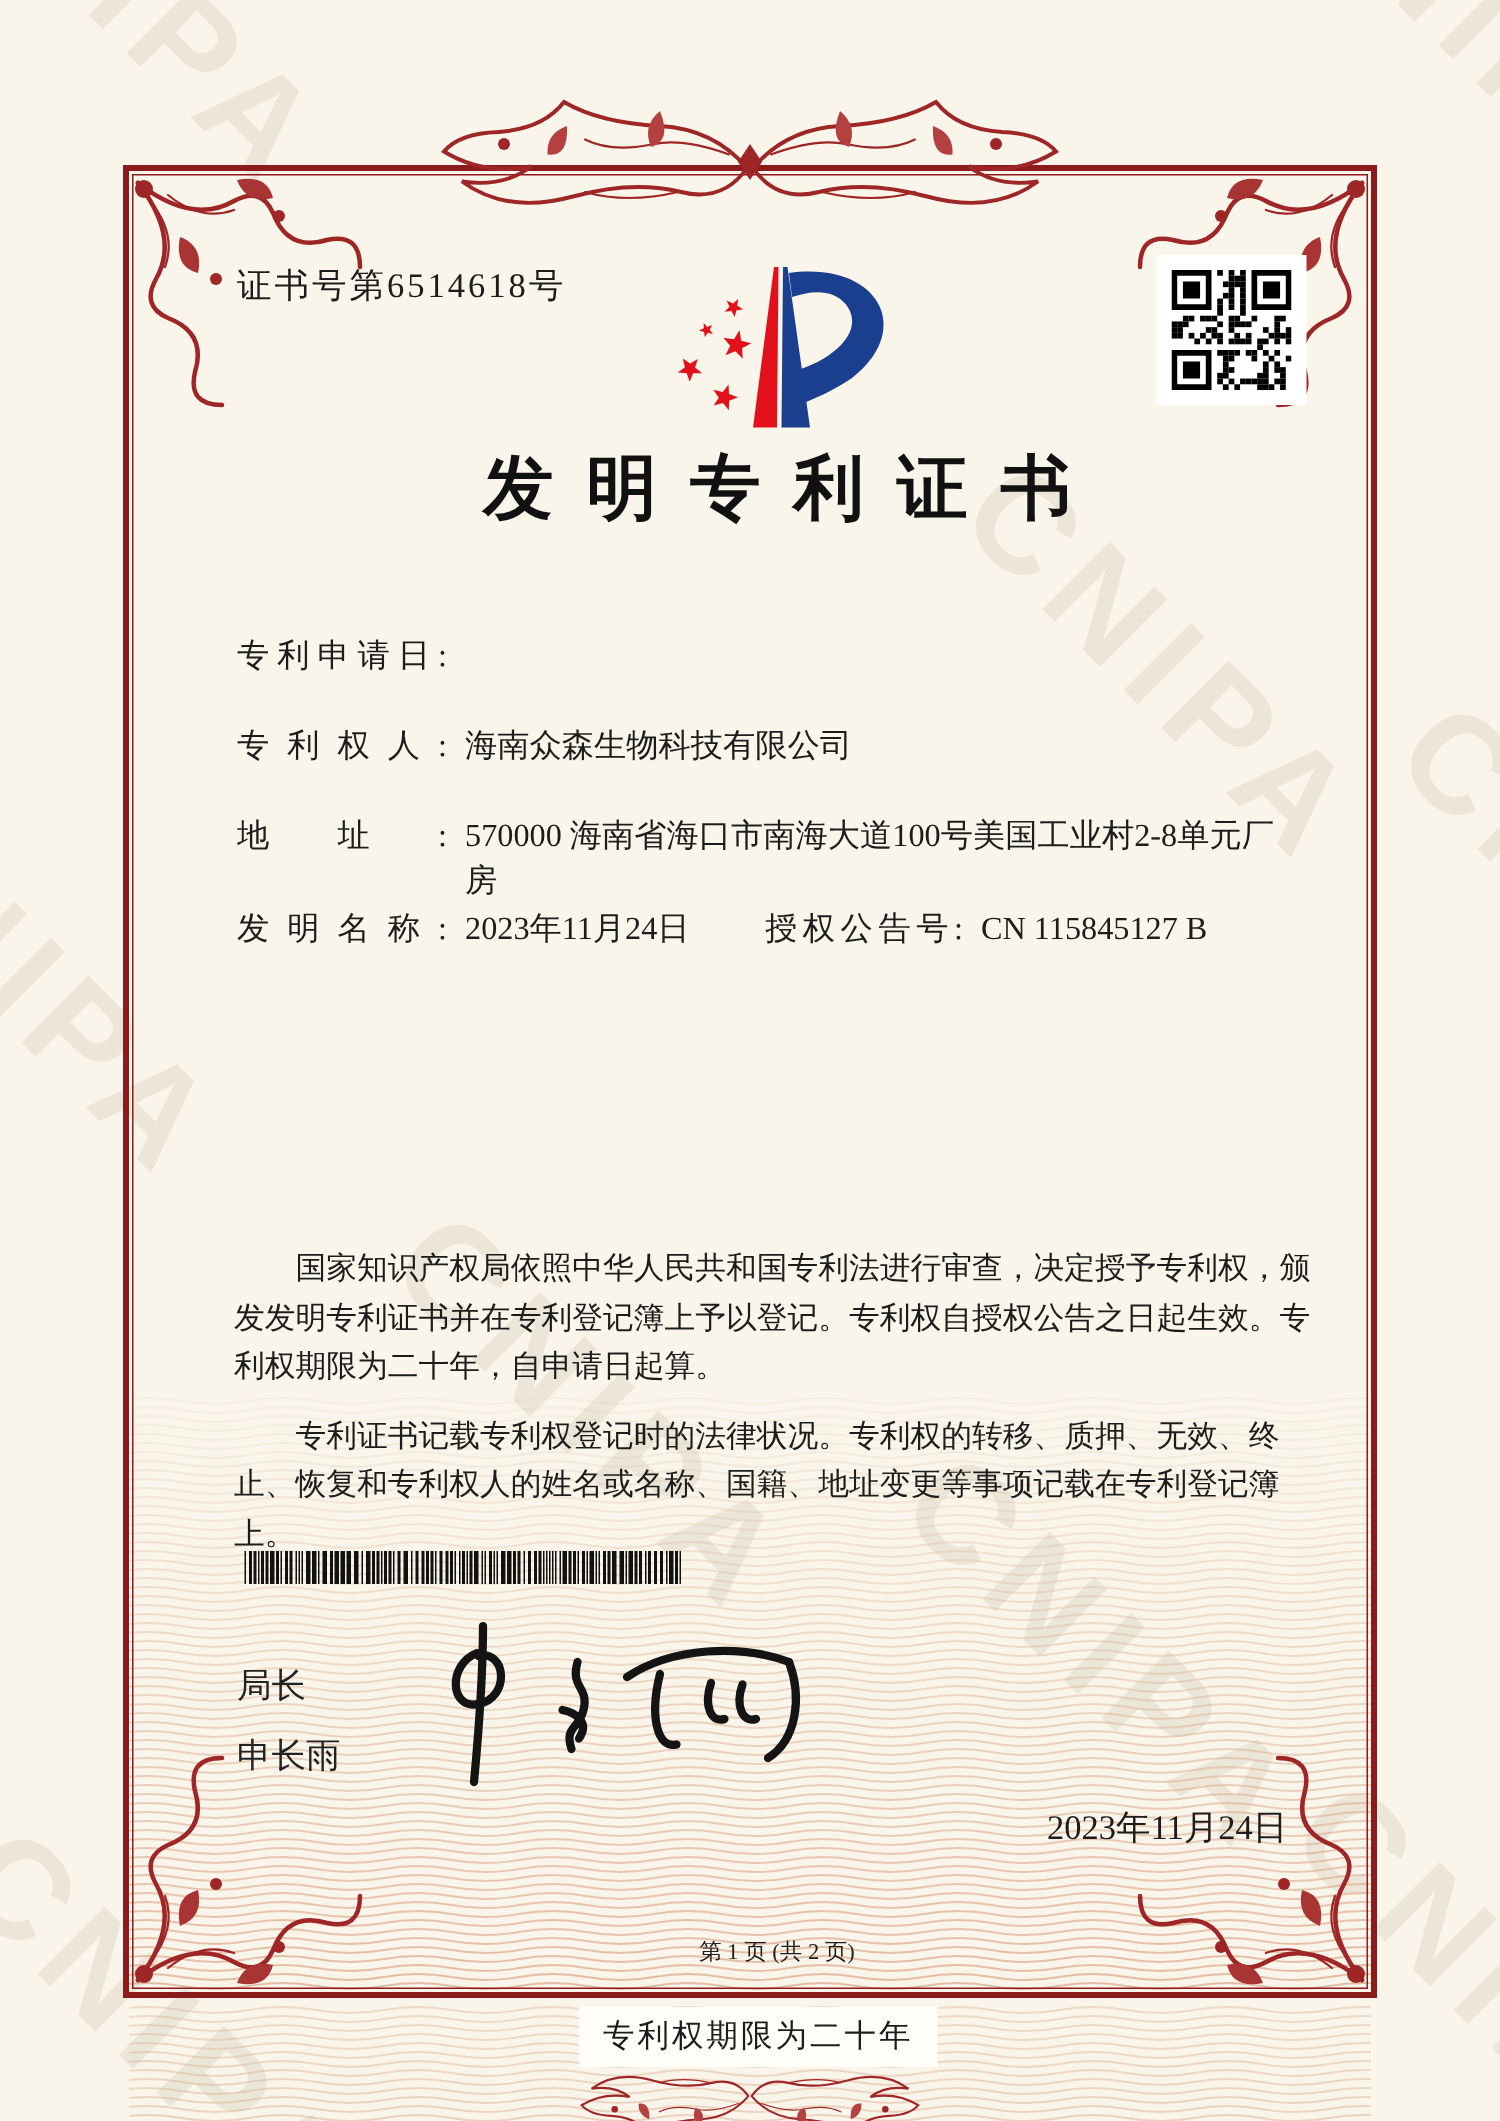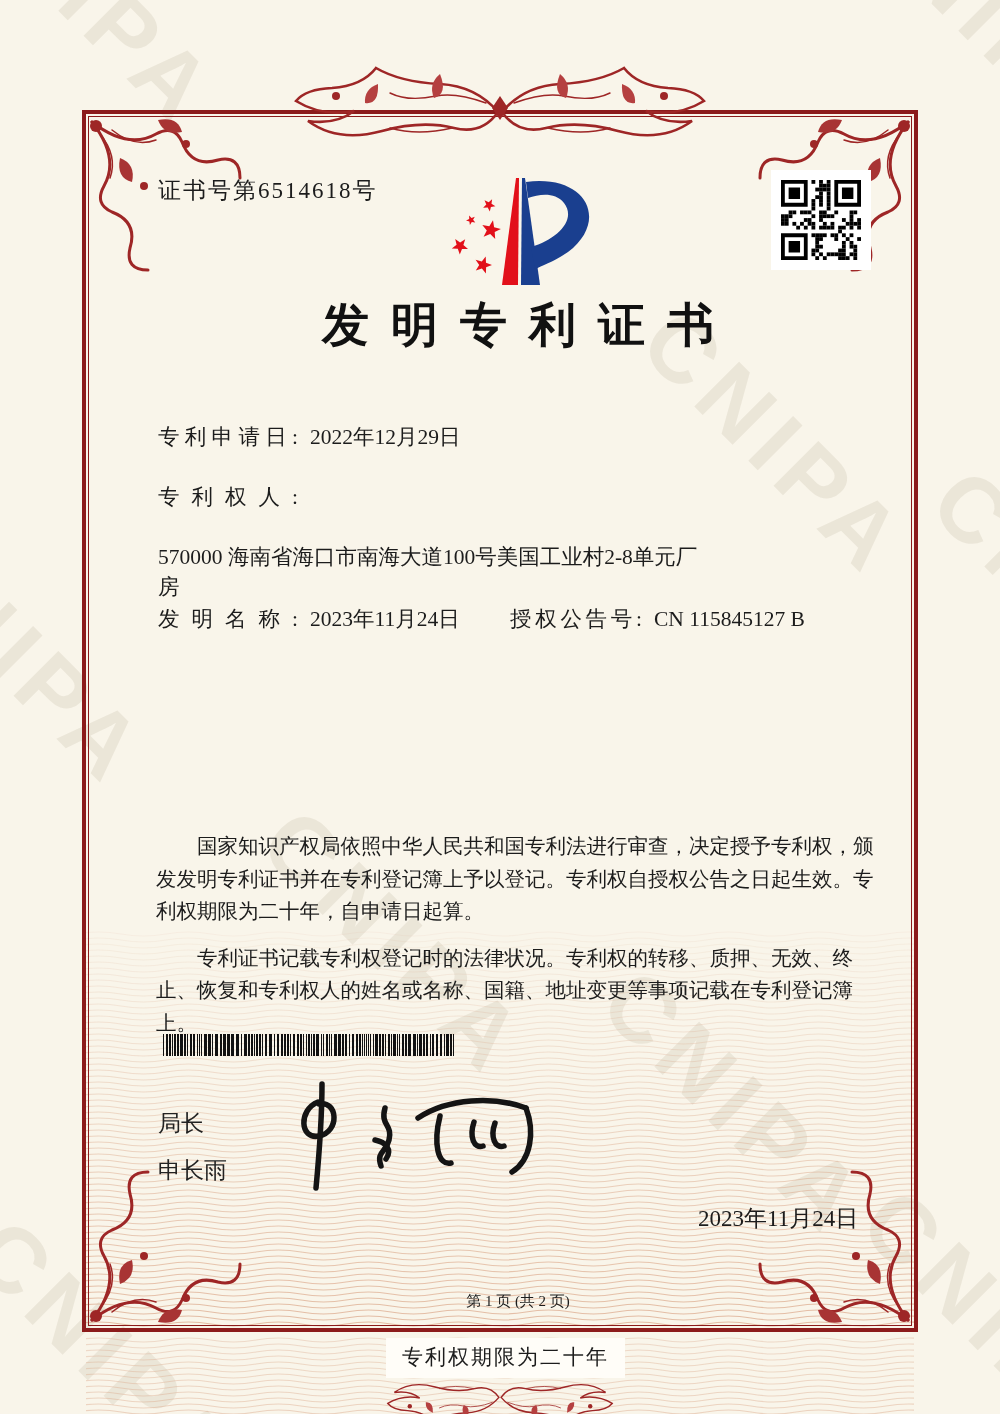"2022年12月29日" span.fvalue { html: <span>2022年12月29日</span> -> none }
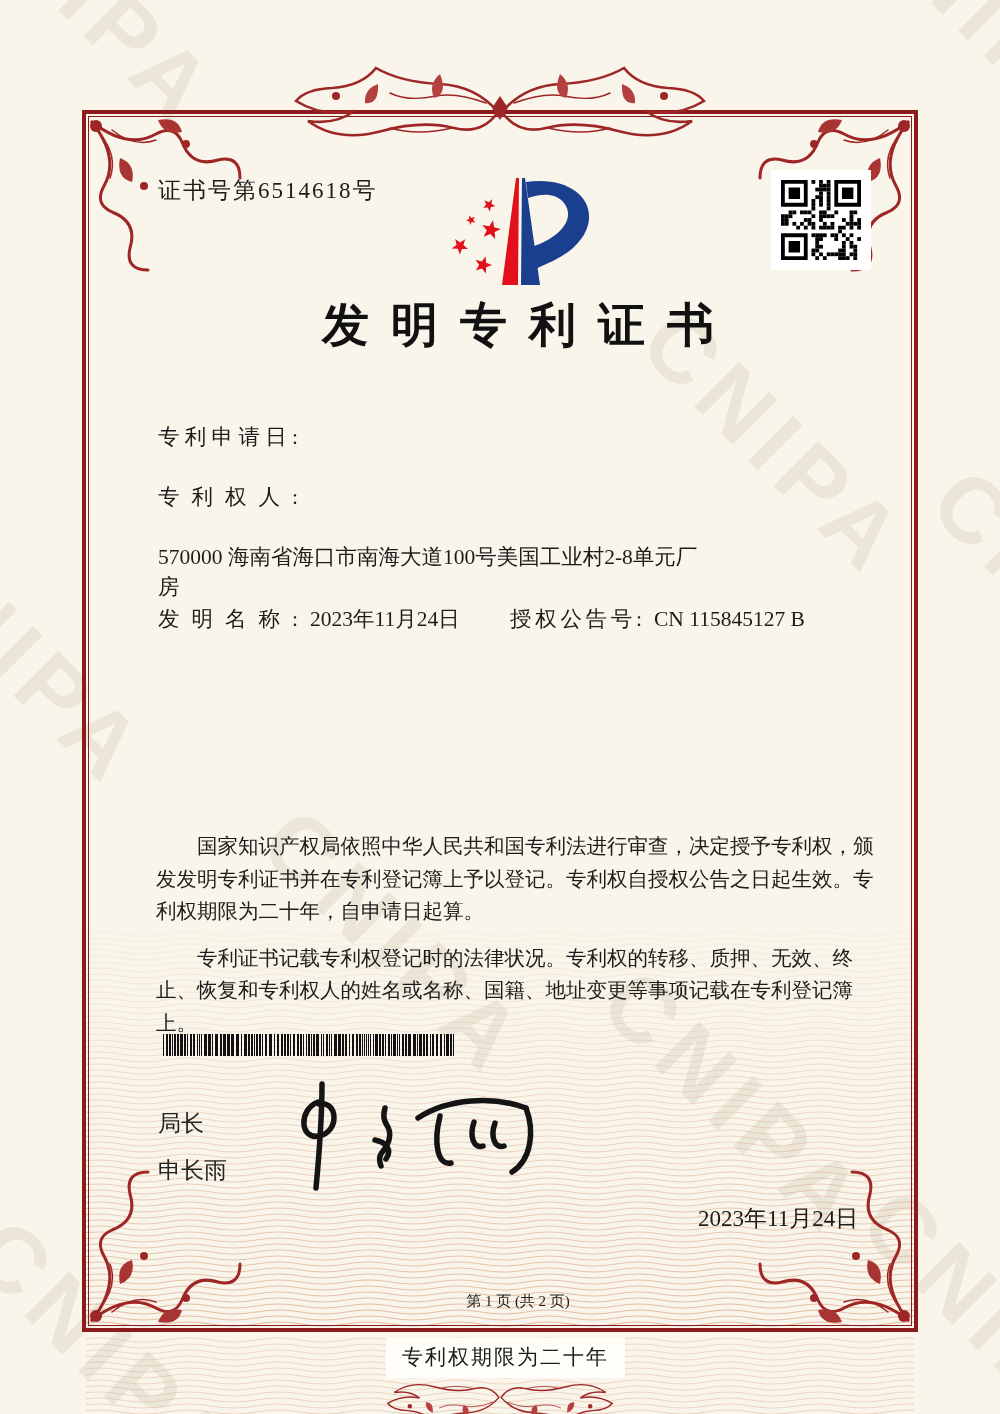"海南众森生物科技有限公司" span.fvalue { html: none -> <span>海南众森生物科技有限公司</span> }
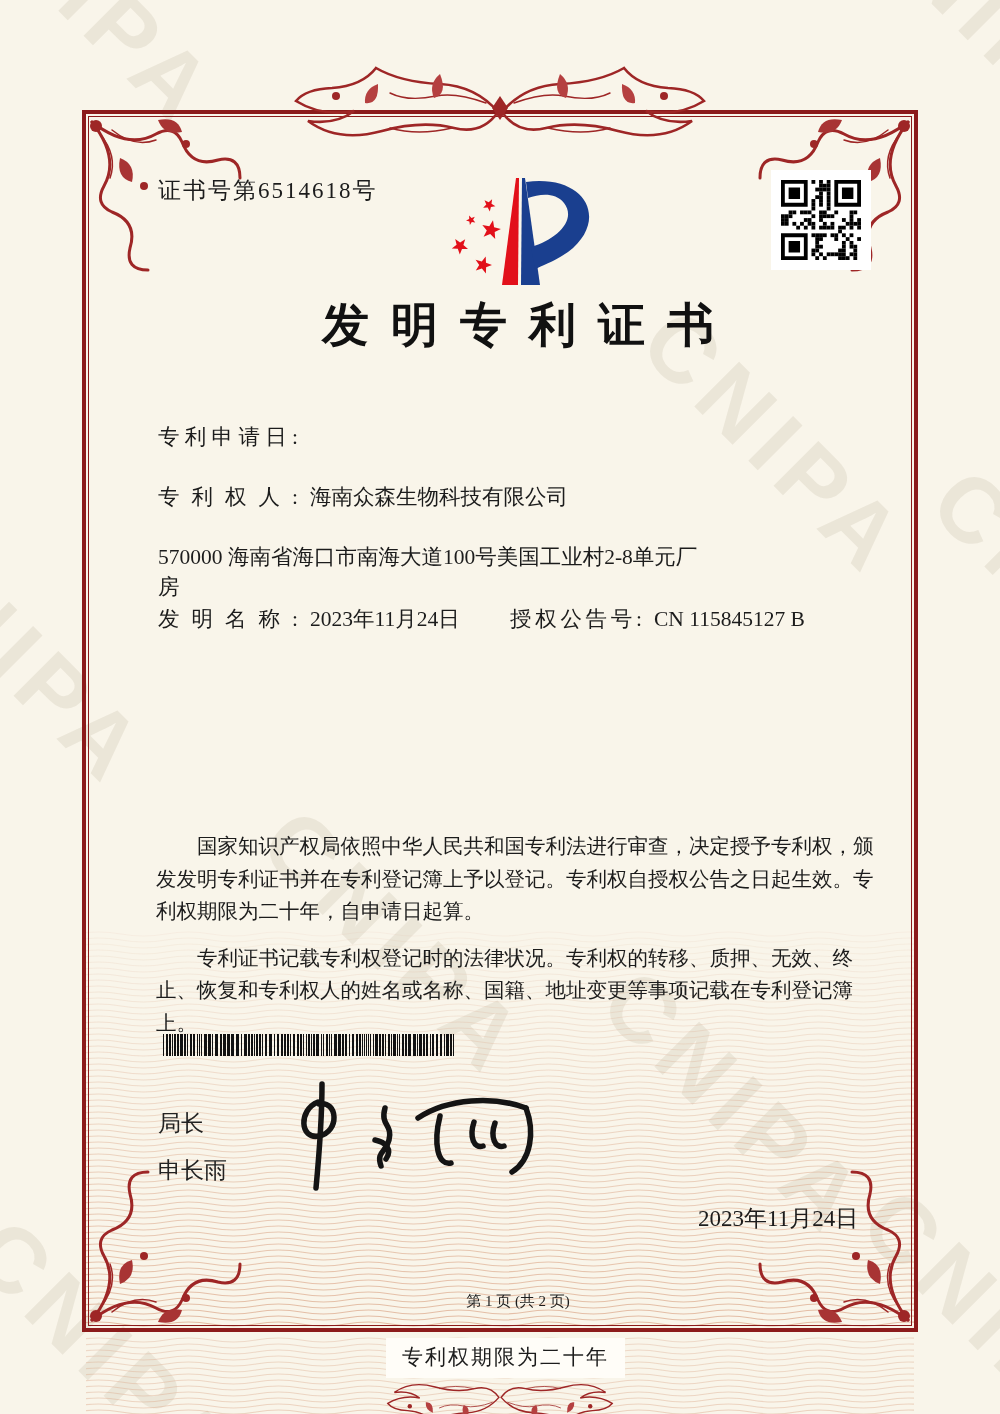"地址:" span.flabel { html: none -> <span>地址:</span> }
